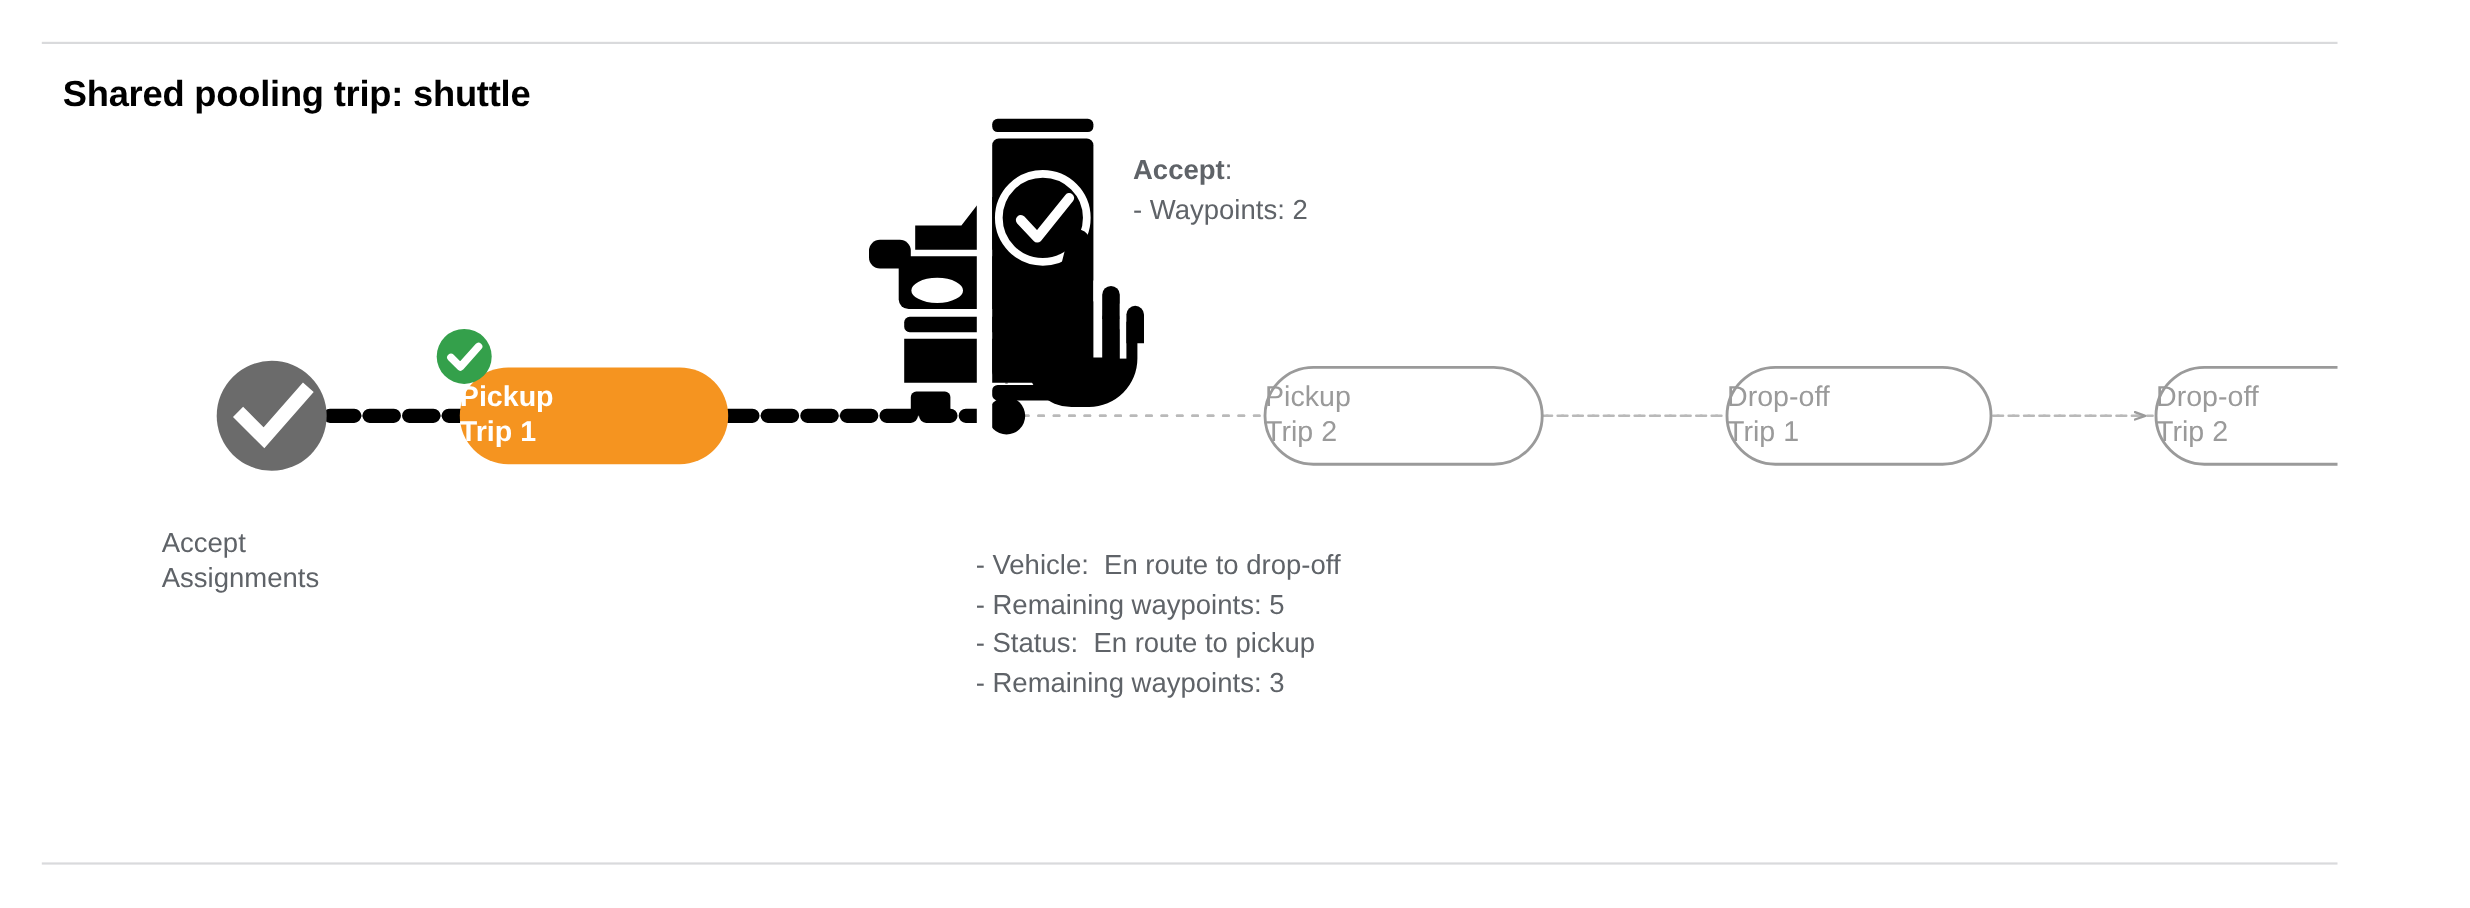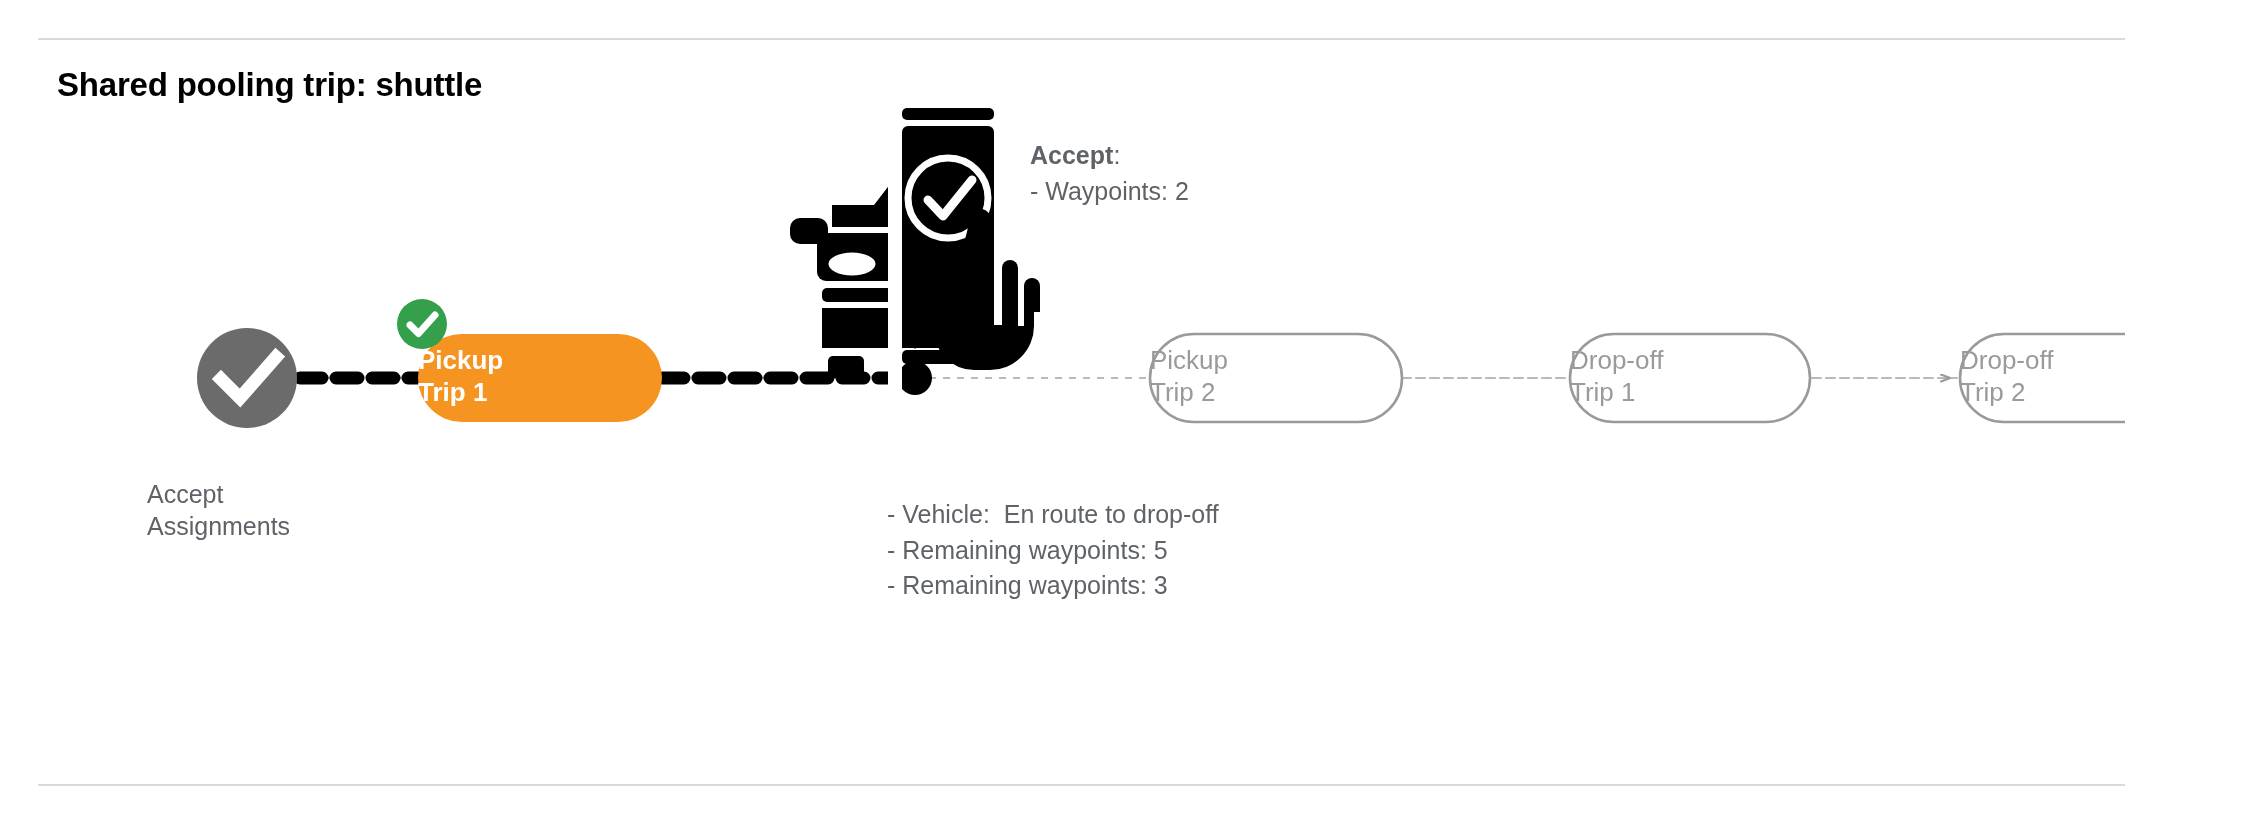"- Status: En route to" div.row { html: none -> <div>- Status: En route to pickup</div> }
